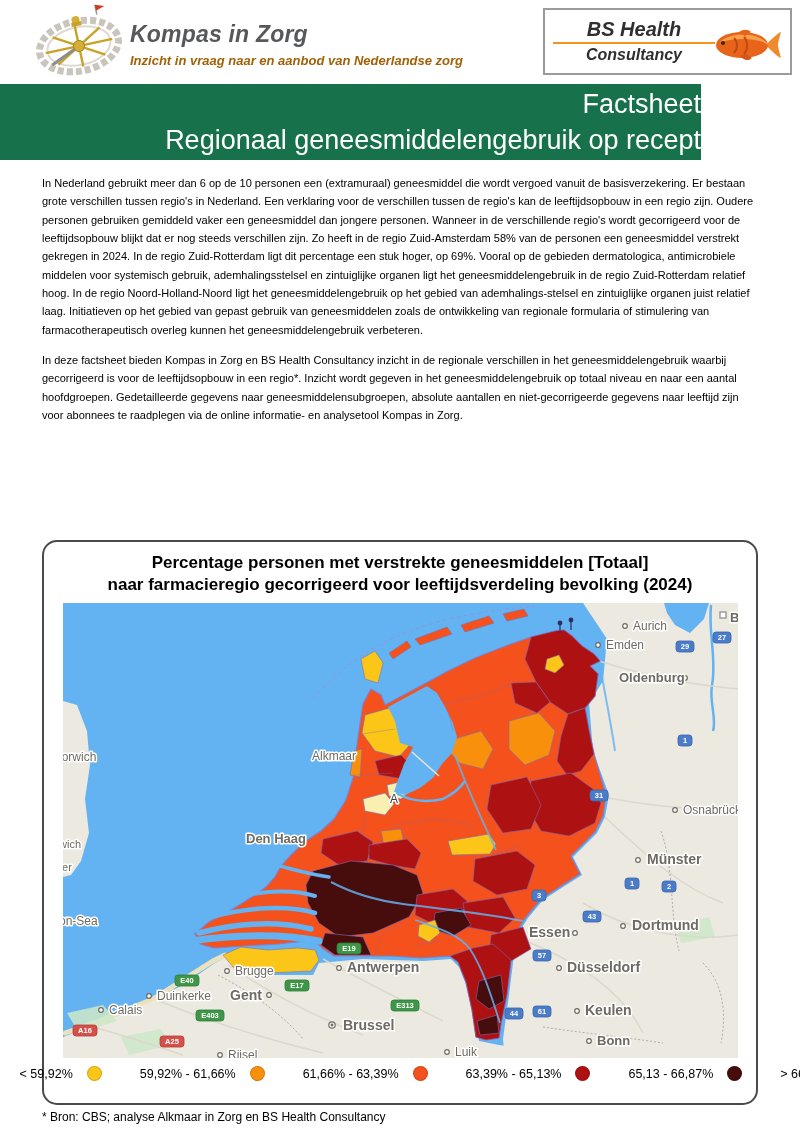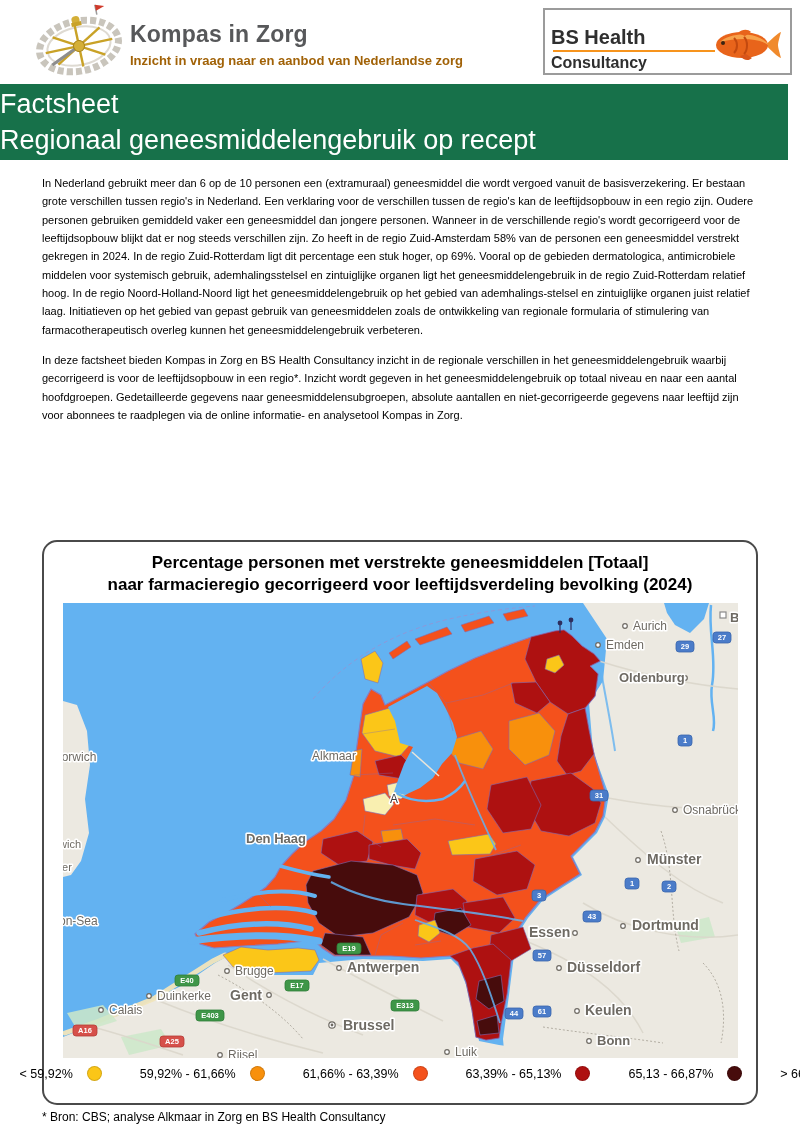"Kompas in Zorg" .header { font-style: none -> italic }
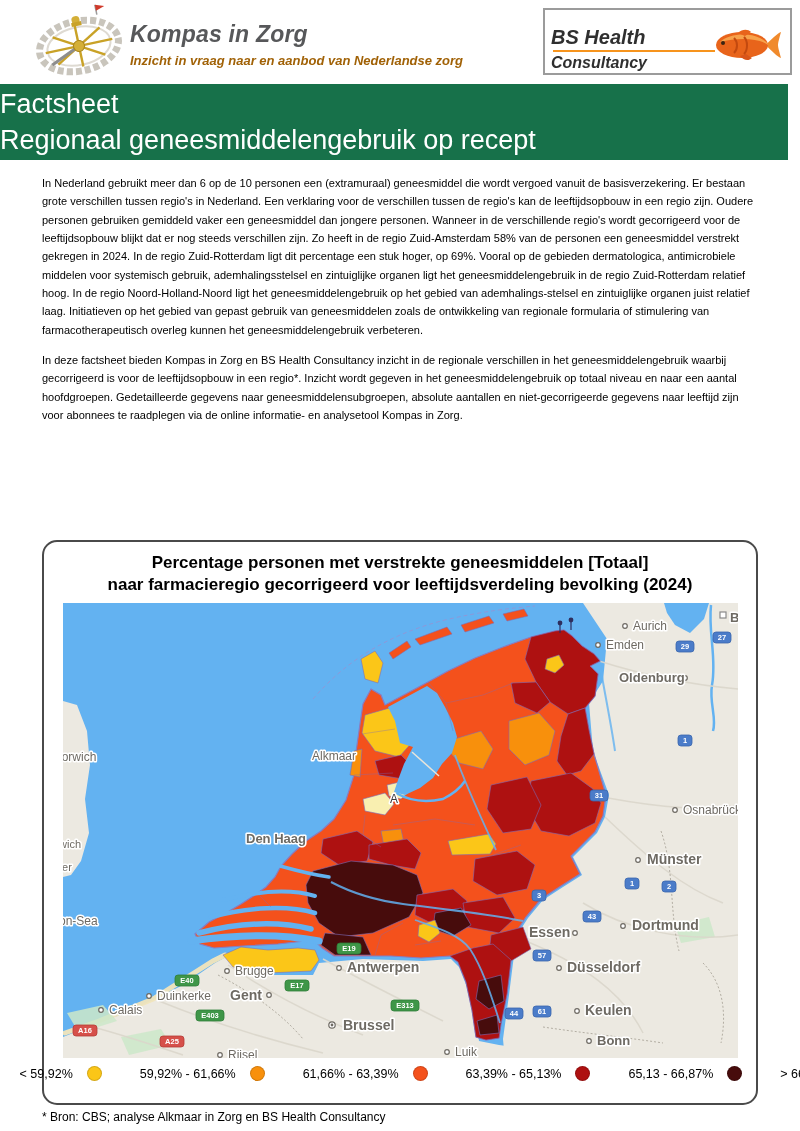"BS Health" .partner-text { text-align: left -> center; top: 16px -> 8px }
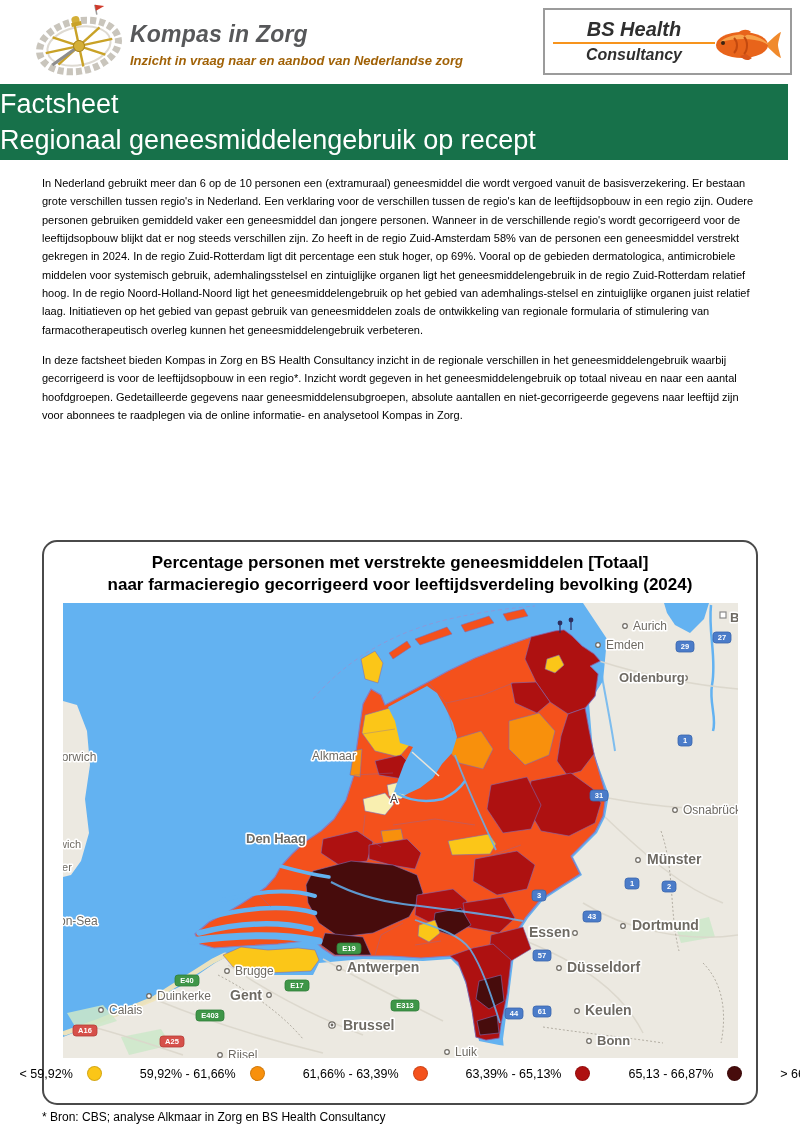"Factsheet" .banner { text-align: left -> right; width: 788px -> 701px }
